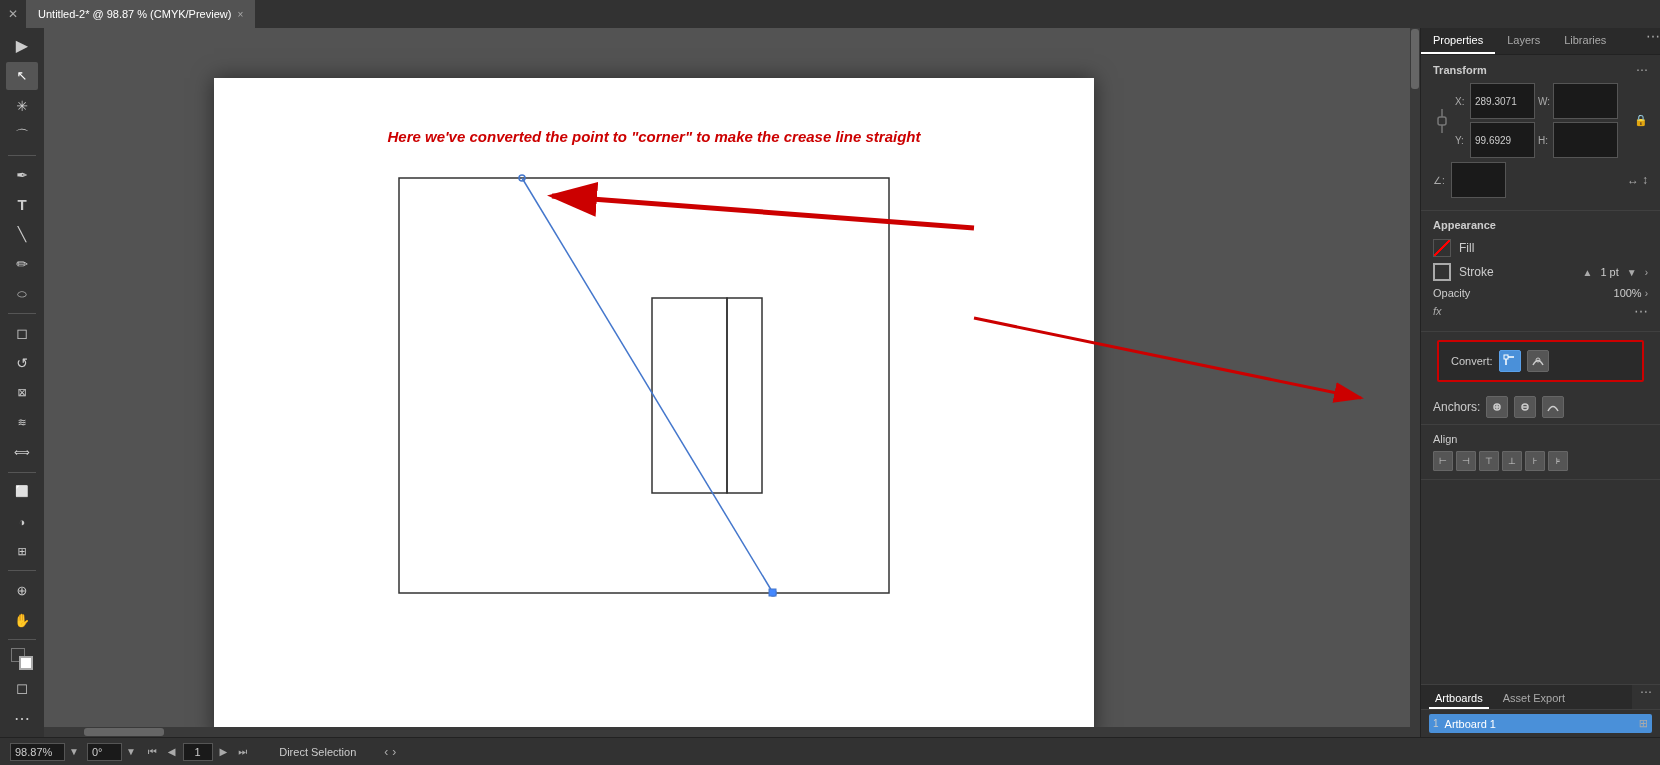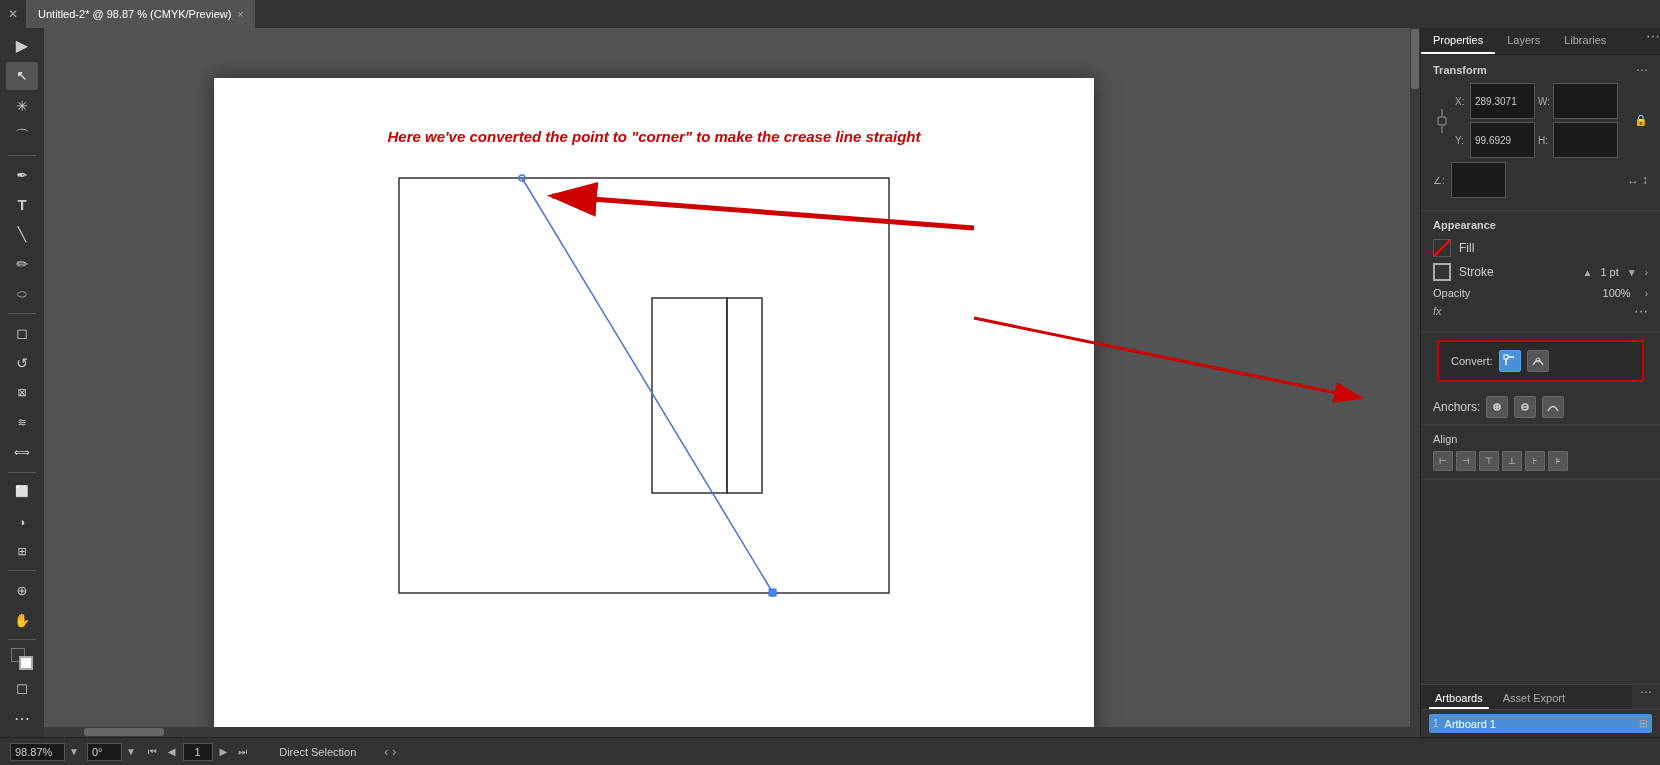"Opacity" .opacity-row { gap: 14px -> 3px }
